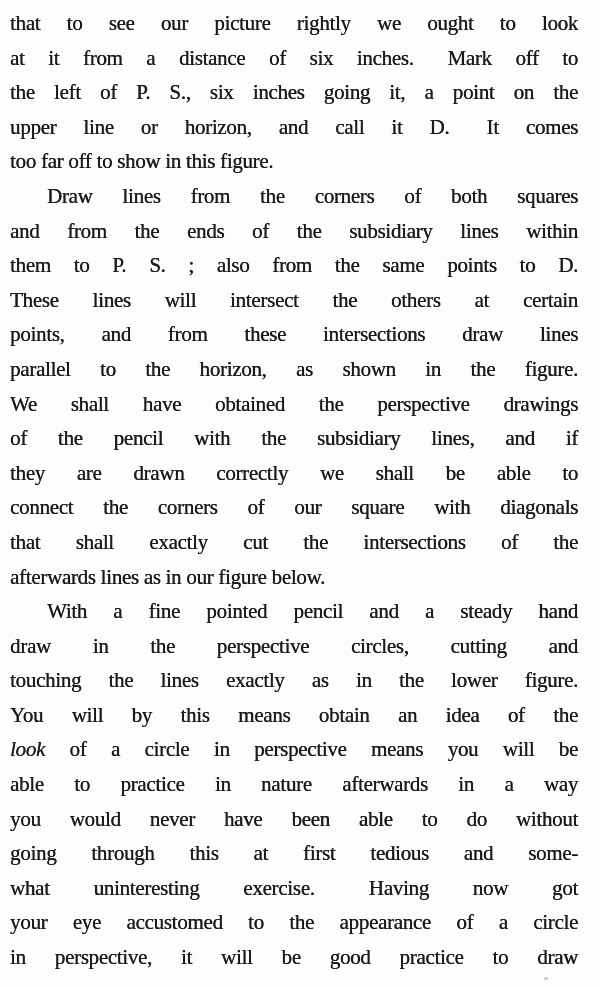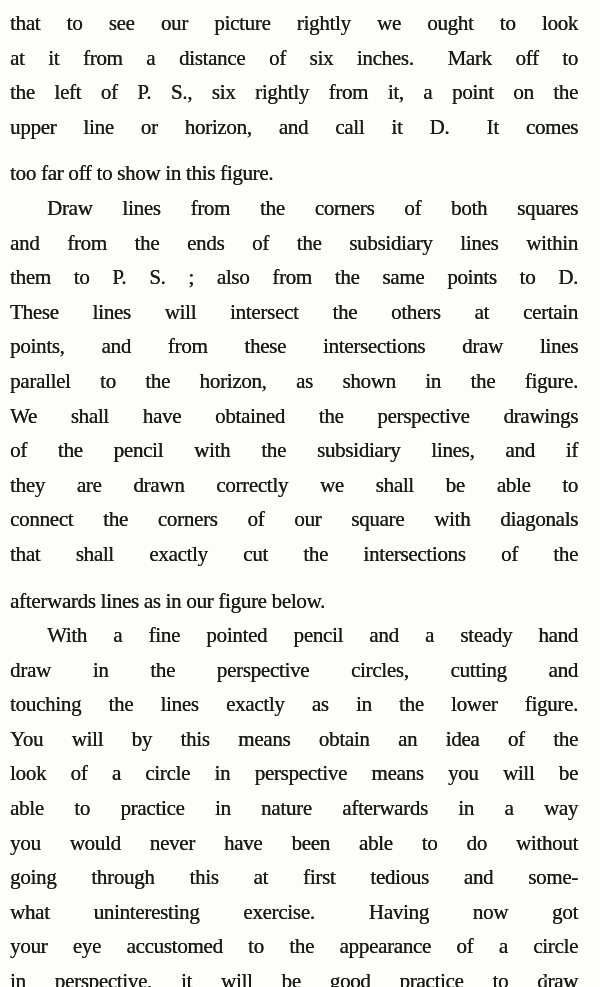"the left of P. S.," div.line { text: rightly from -> inches going }
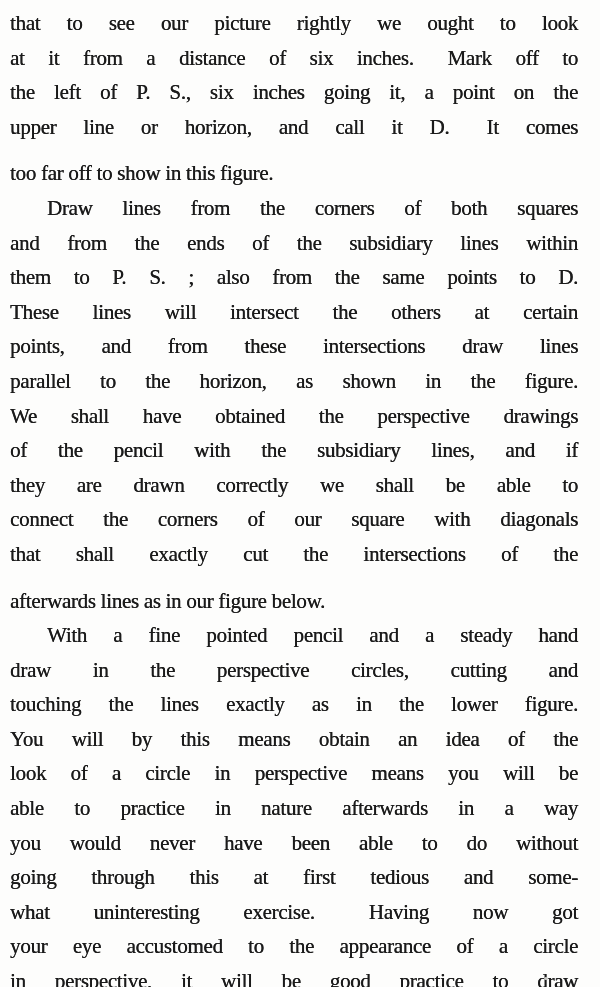"too far off to show" .line.par-end { margin-top: 12px -> none }
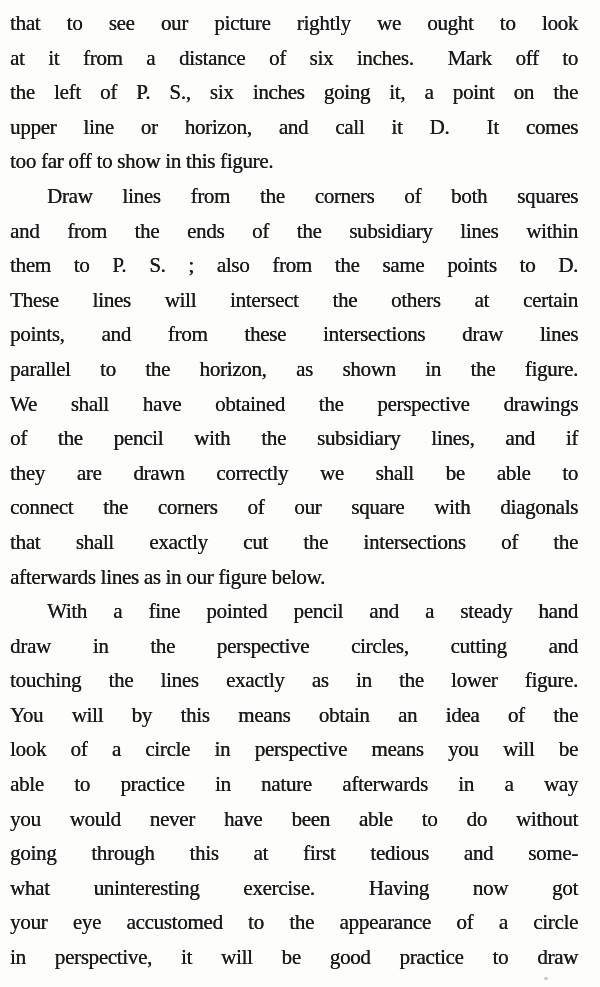"look" .italic { font-style: none -> italic }
